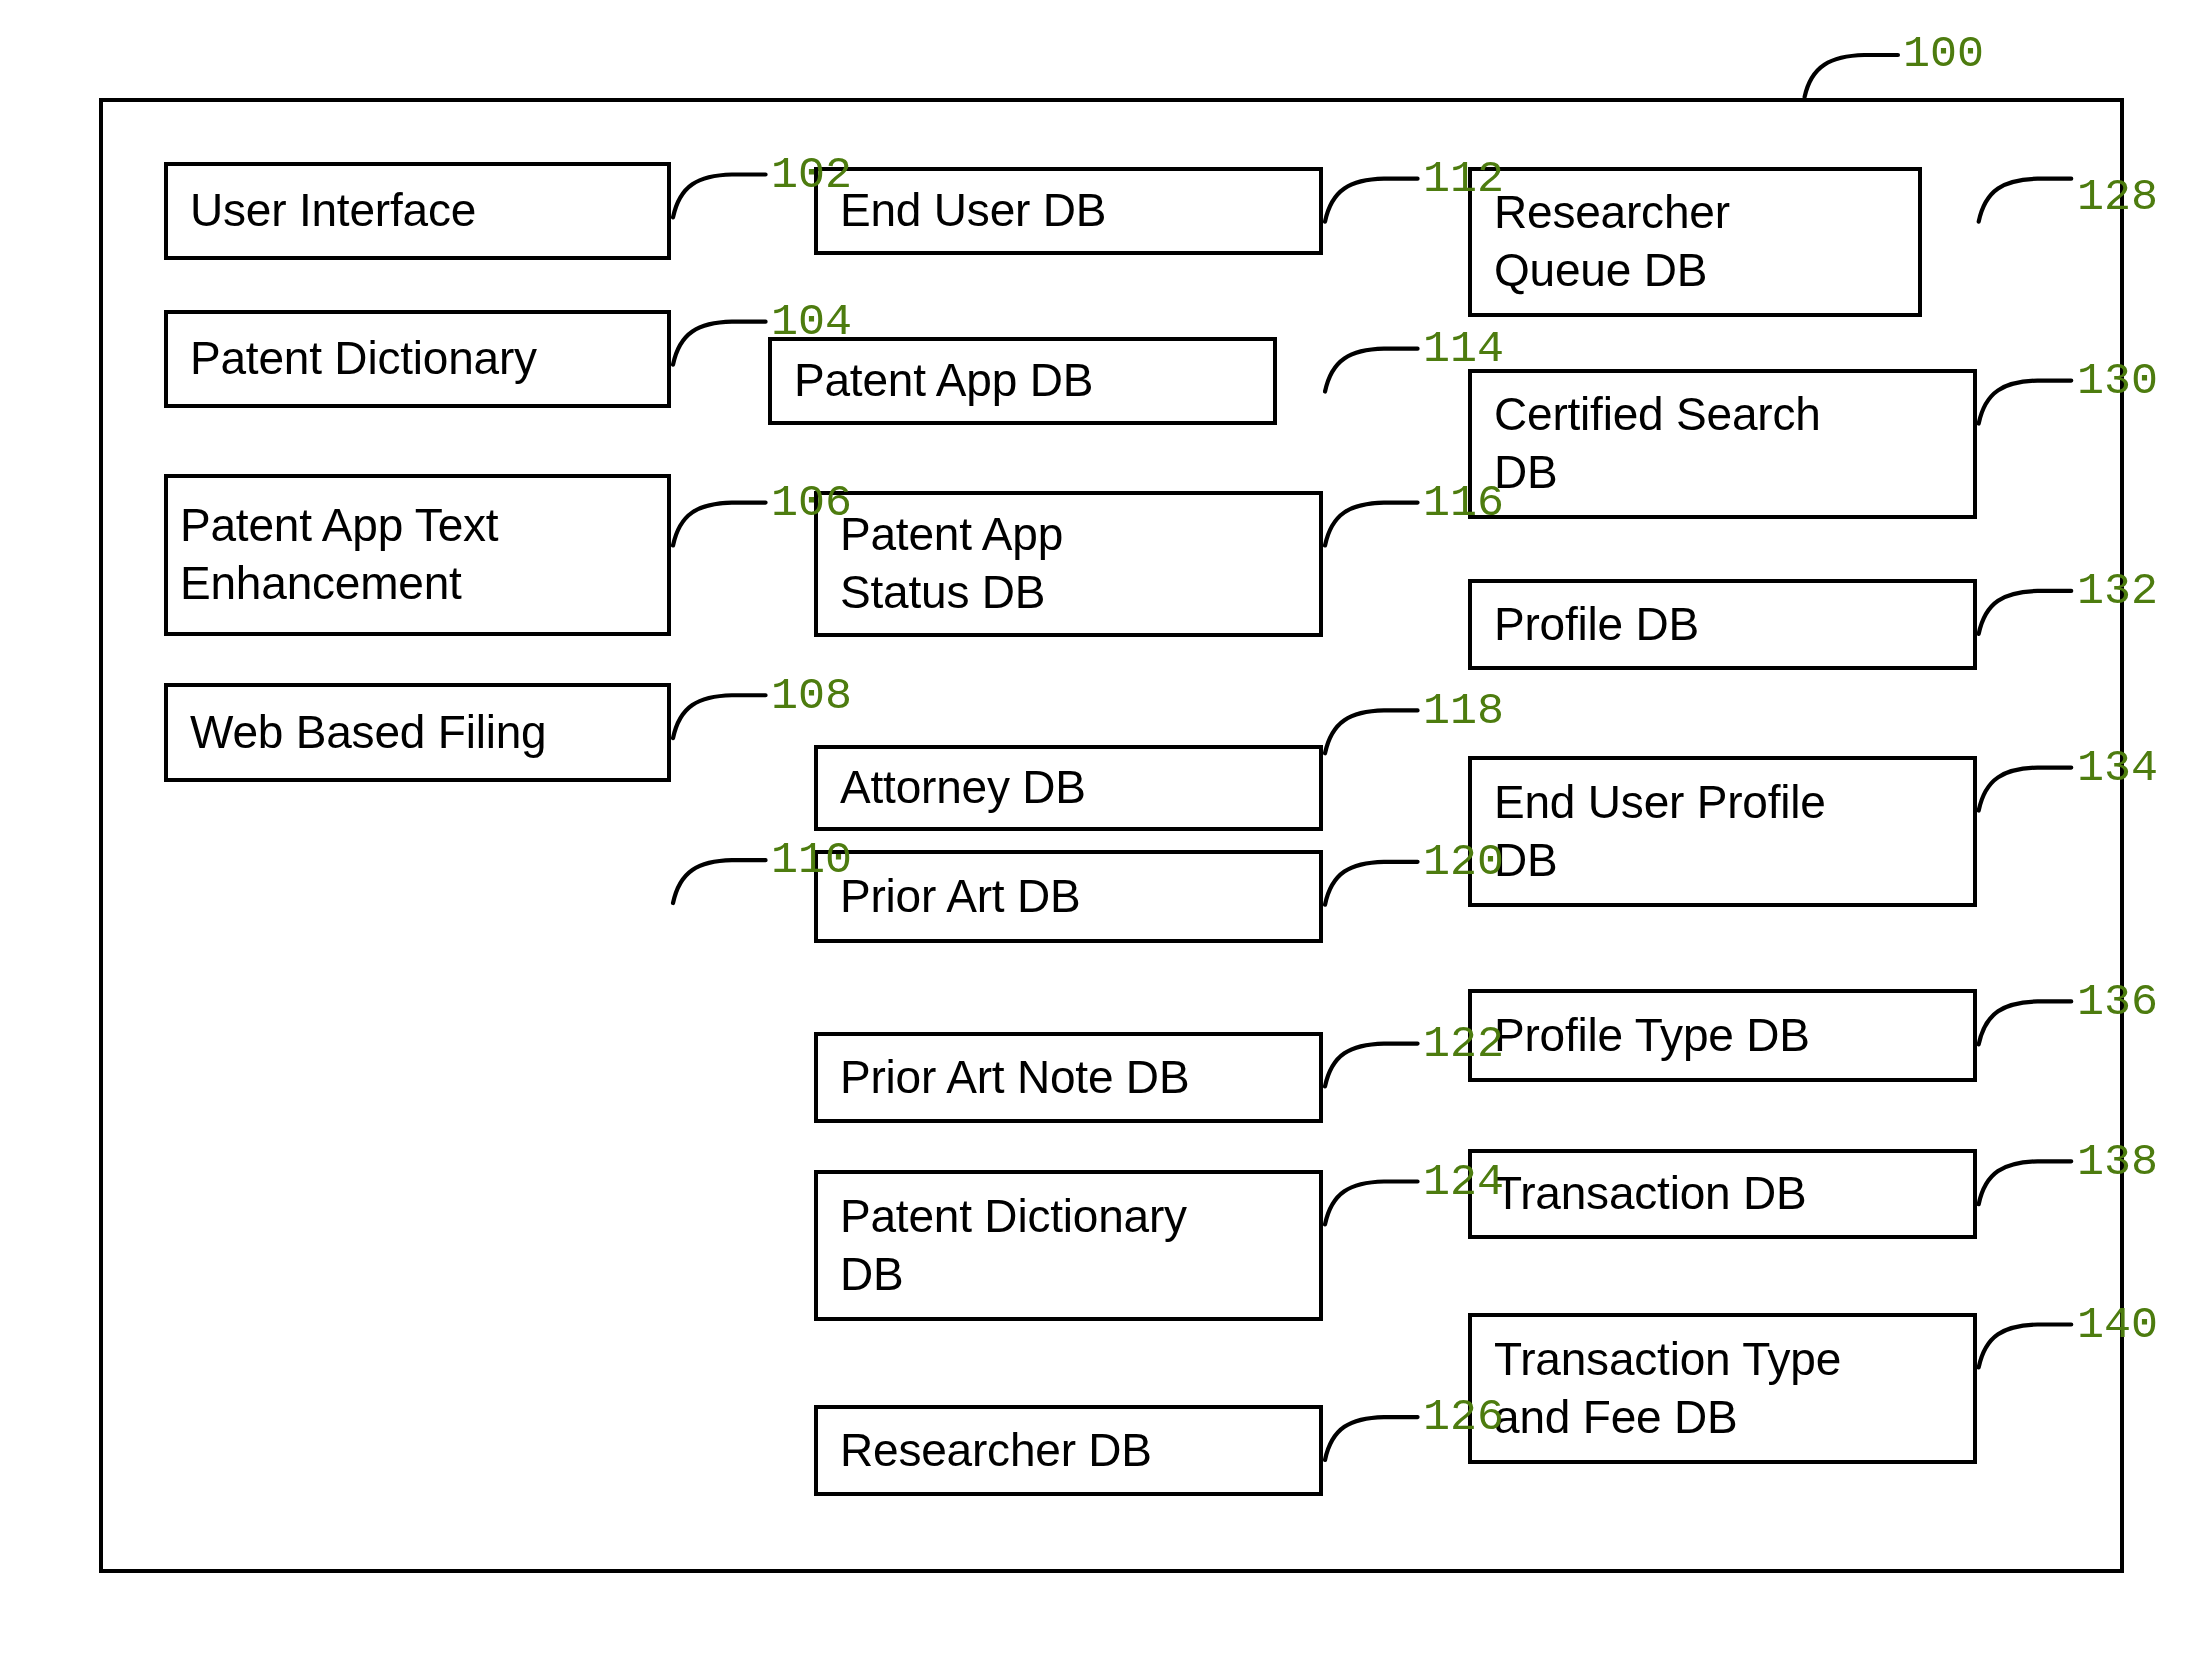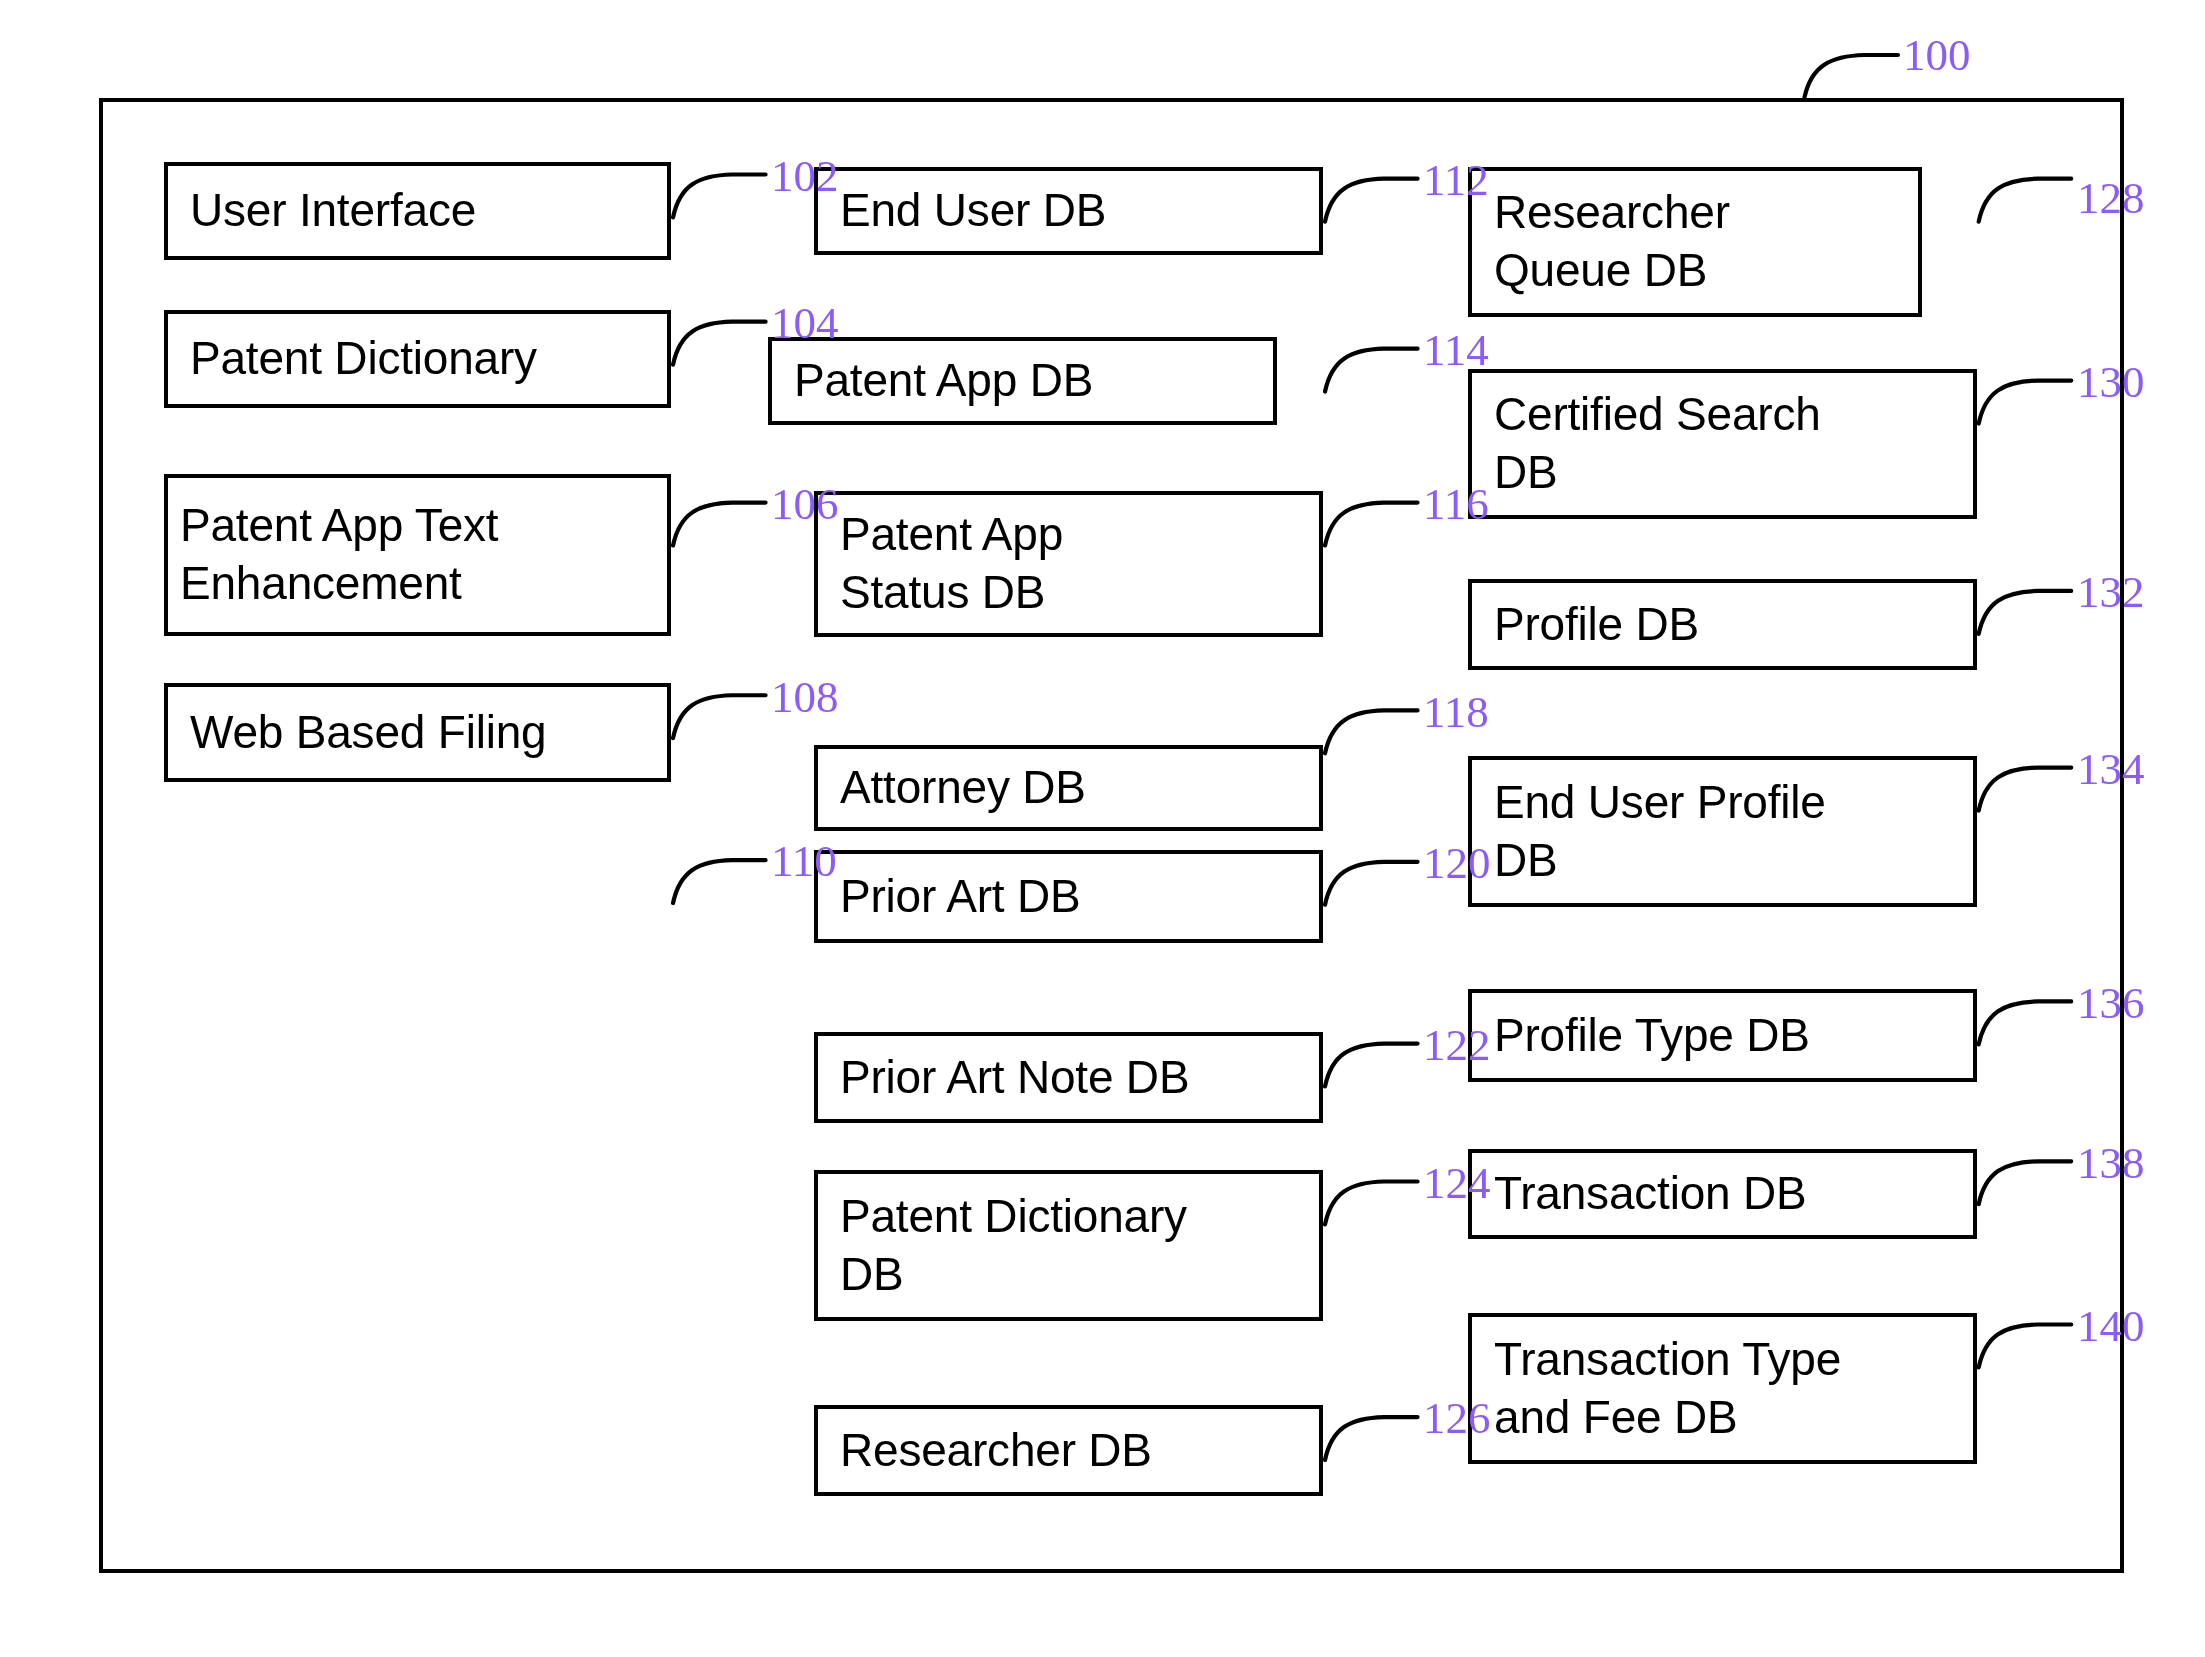"100" .ref-num { color: #8b5cf6 -> #4d7c0f; font-family: Liberation Serif, serif -> Liberation Mono, monospace }
